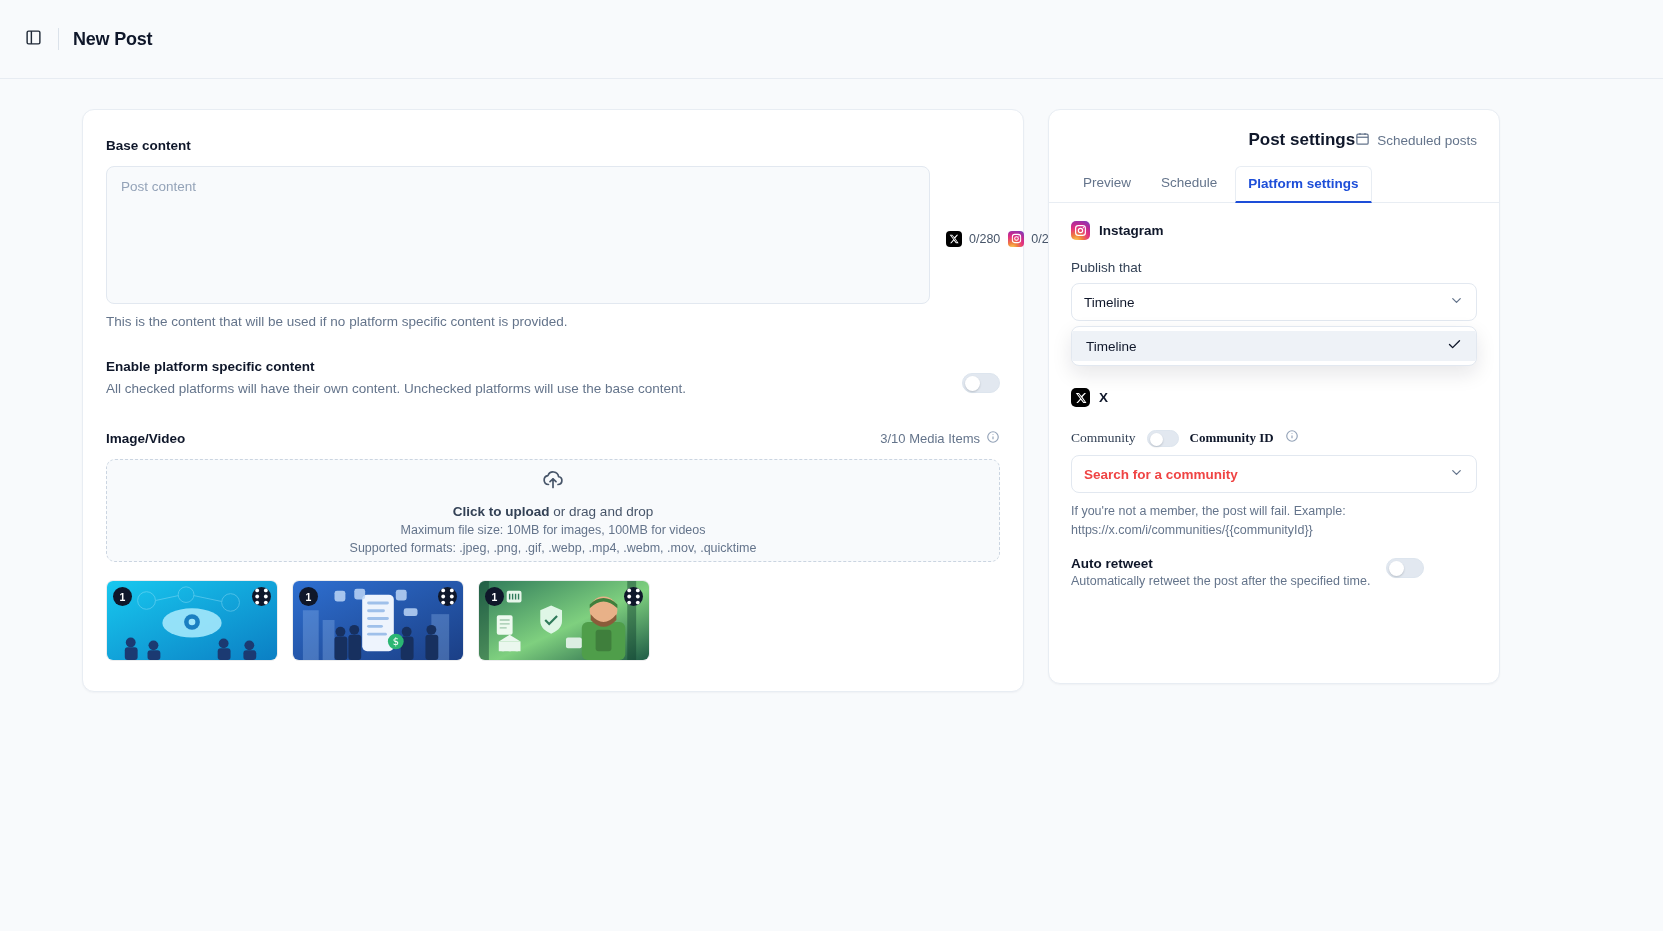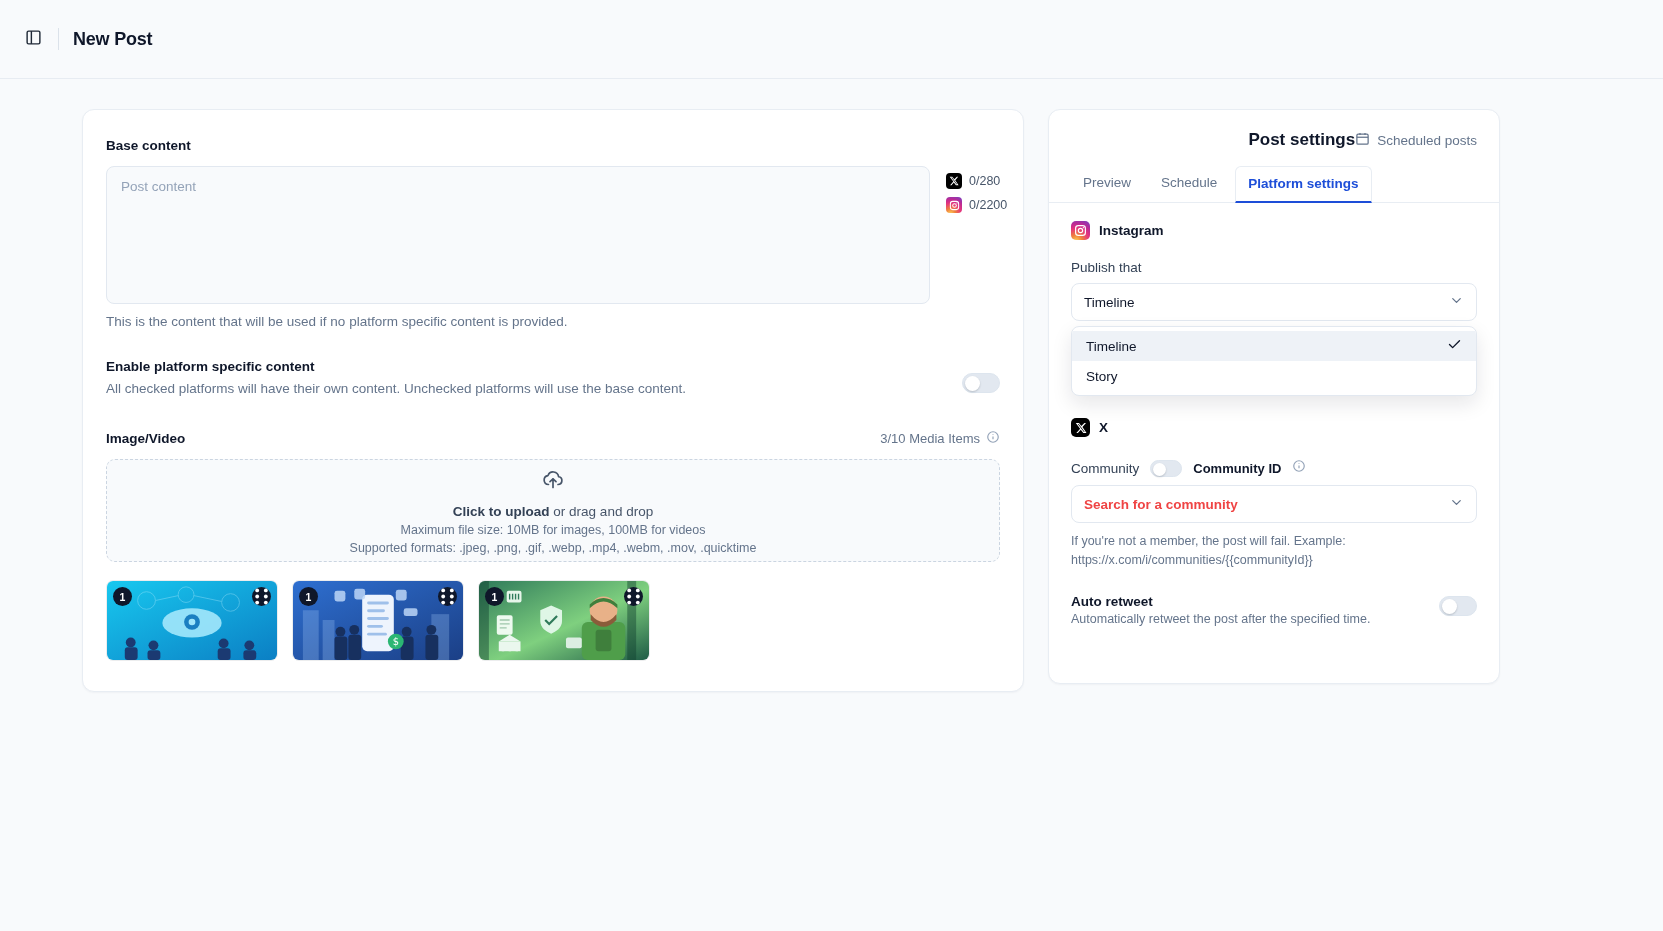"0/280" .counters { flex-direction: column -> row }
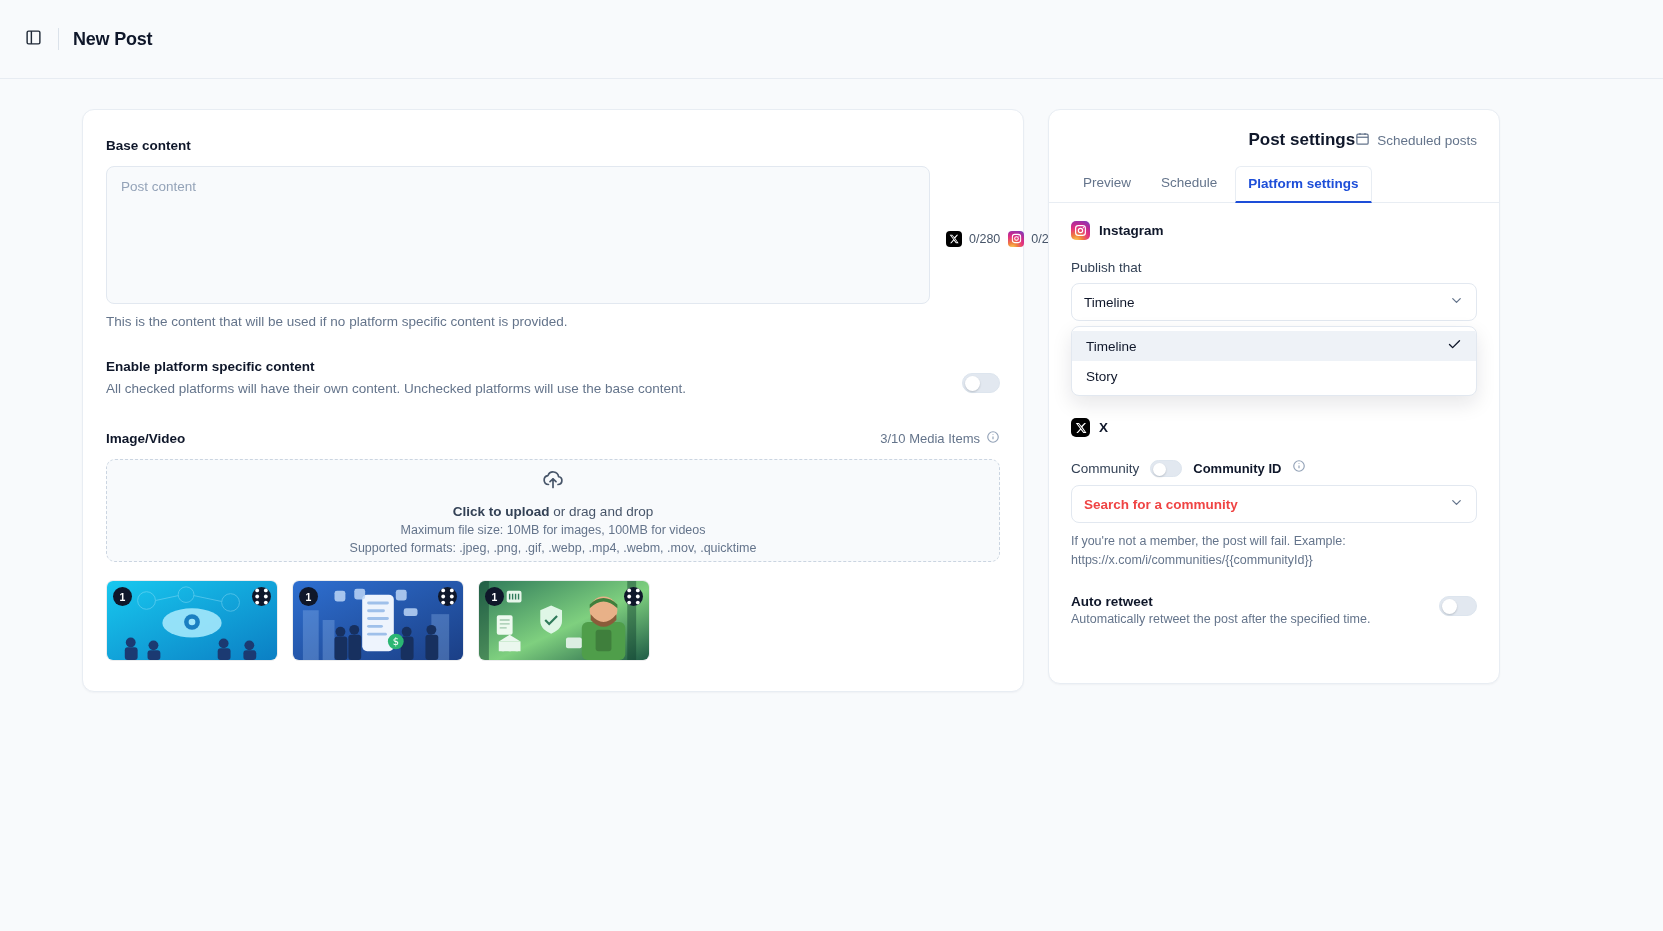"Story" div.dd-item { html: <div> <span>Story</span> </div> -> none }
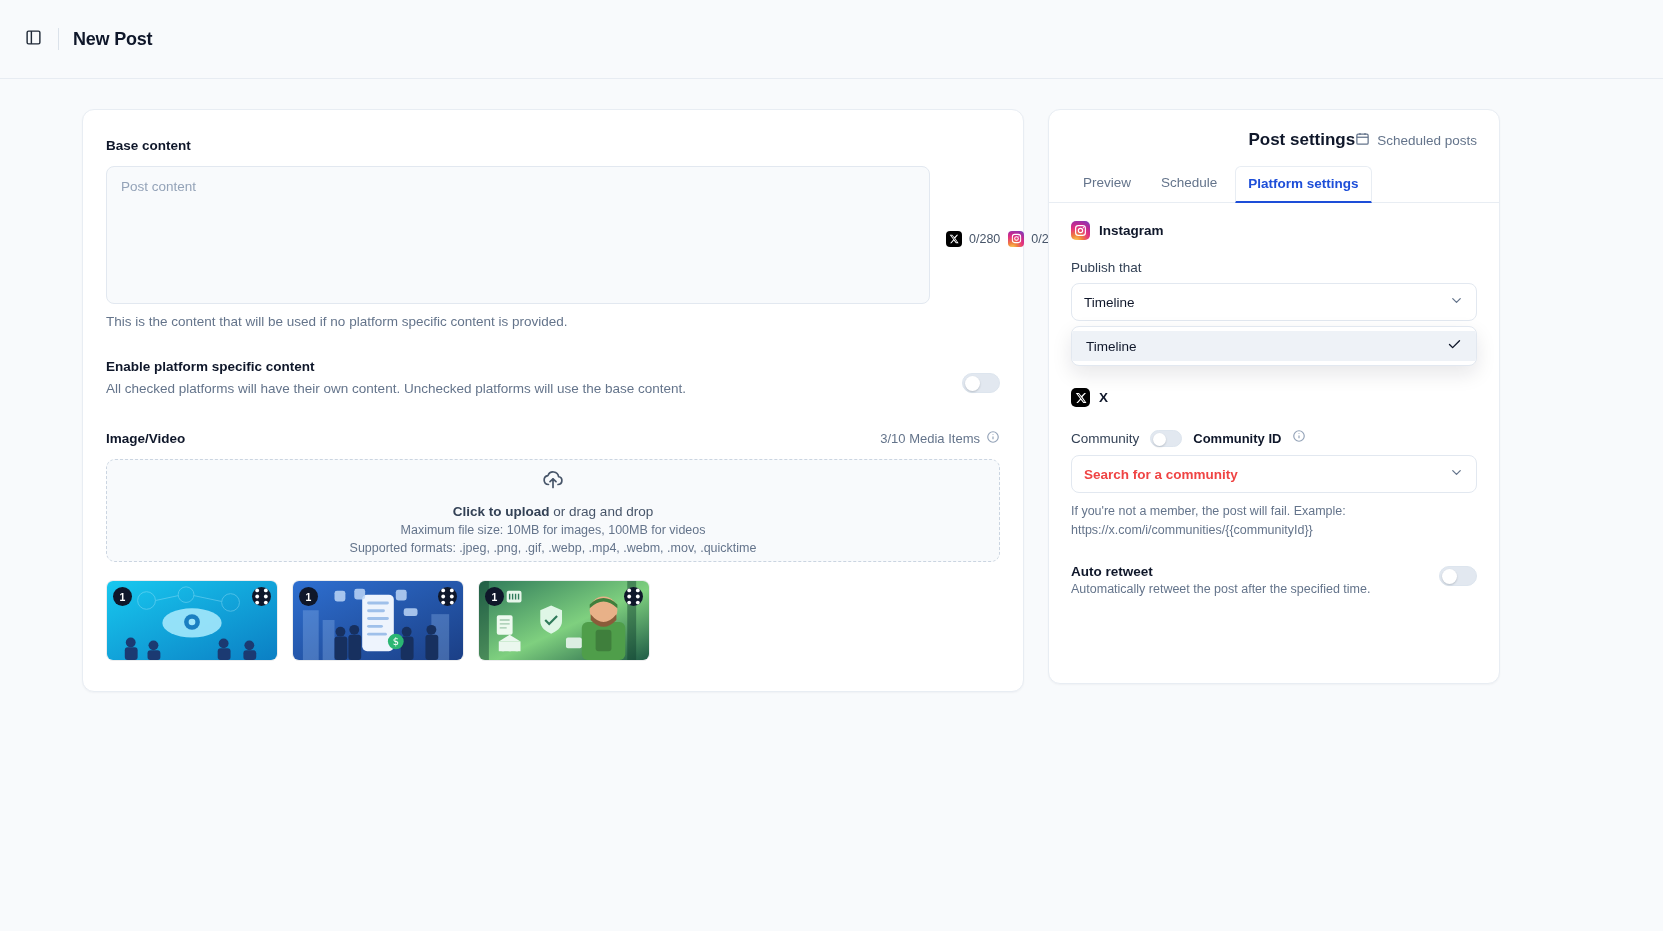"Community" .community-row { font-family: none -> Liberation Serif, serif }
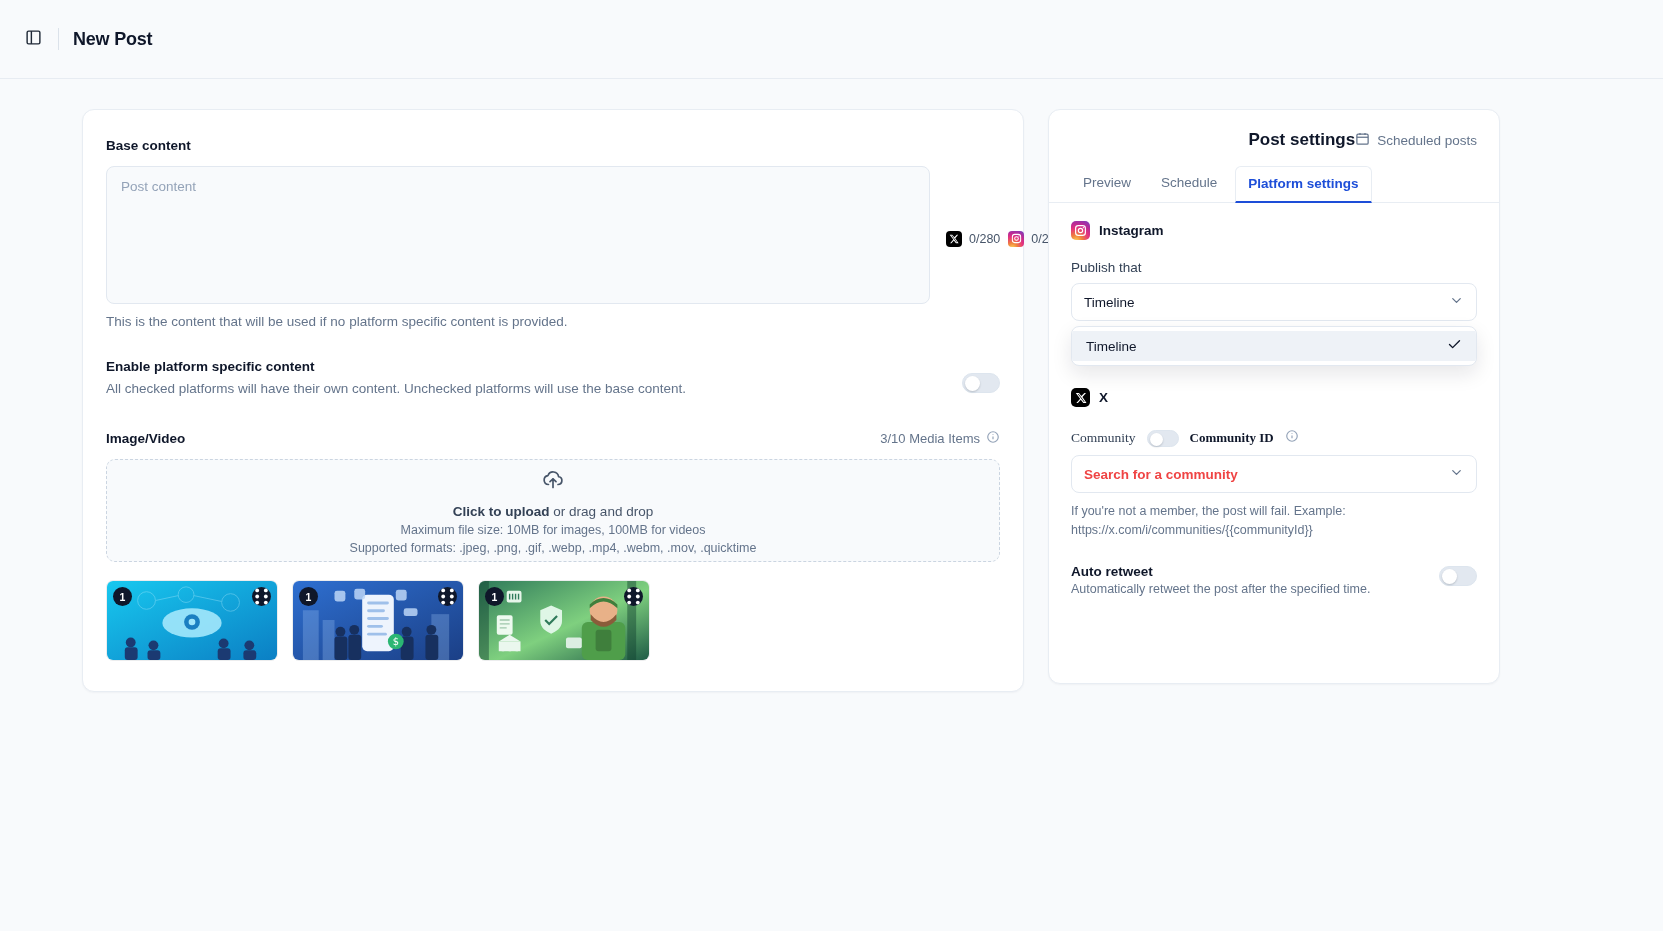"Auto retweet" .auto-row { justify-content: space-between -> none; margin-top: 24px -> 16px }
